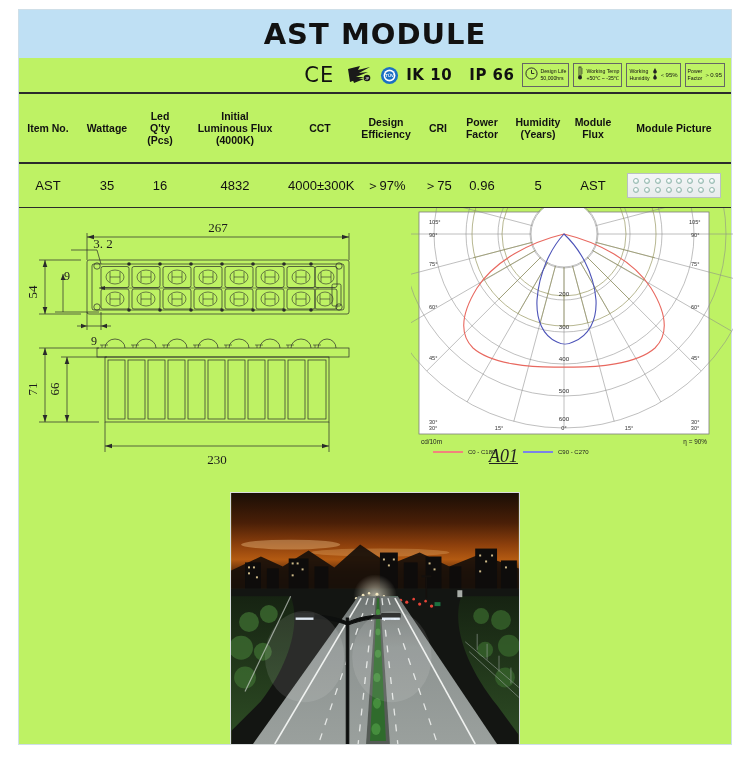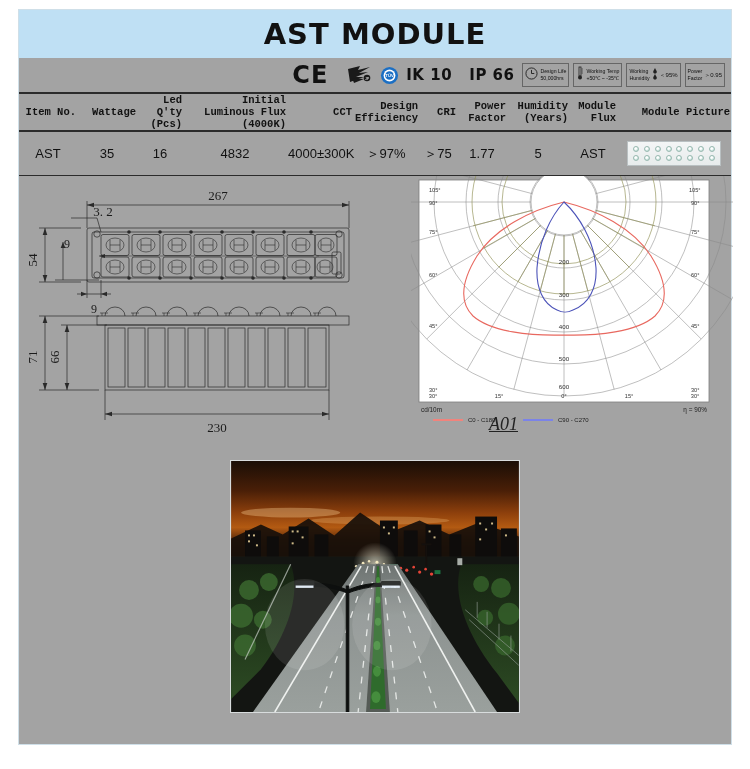"AST MODULE" #page { background: #a3a3a3 -> #bef264 }
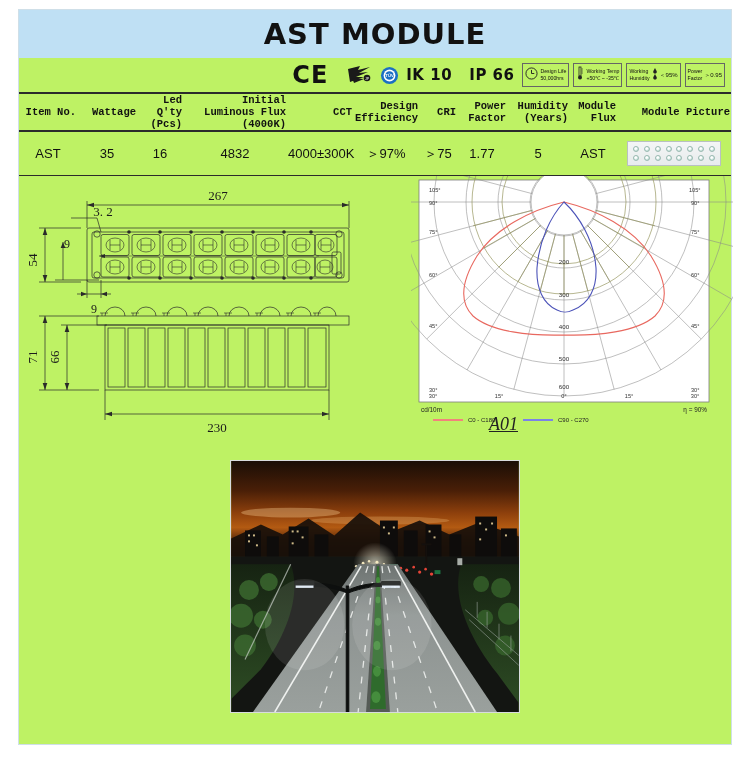"CE" #ce-mark { font-size: 24px -> 21px; font-weight: bold -> normal; margin-right: 14px -> 8px }
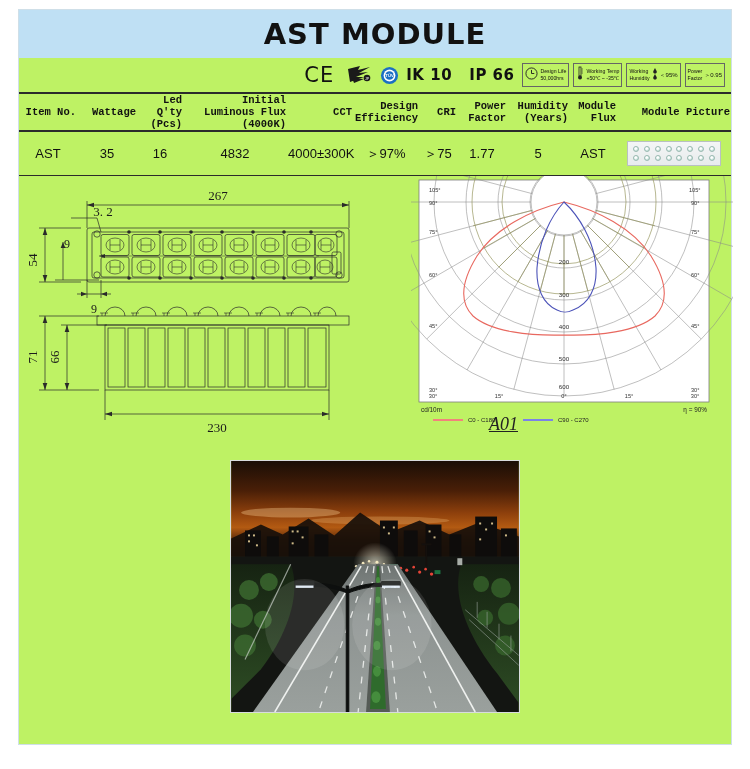"Led" #spec-table thead th { font-family: Liberation Mono, monospace -> Liberation Sans, sans-serif; padding: 0 1px -> 16px 1px; text-align: right -> center }
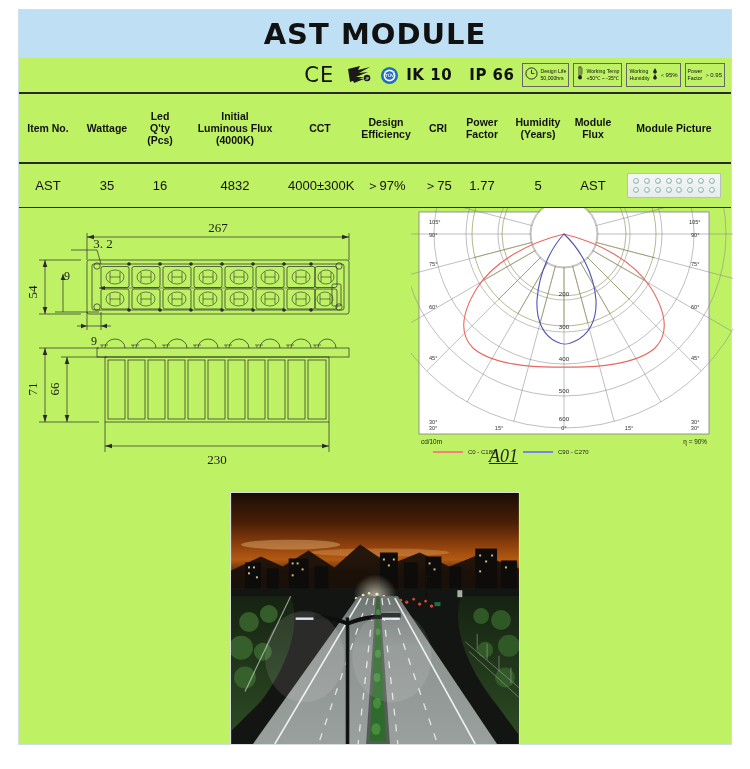"1.77" td { text: 1.77 -> 0.96 }
